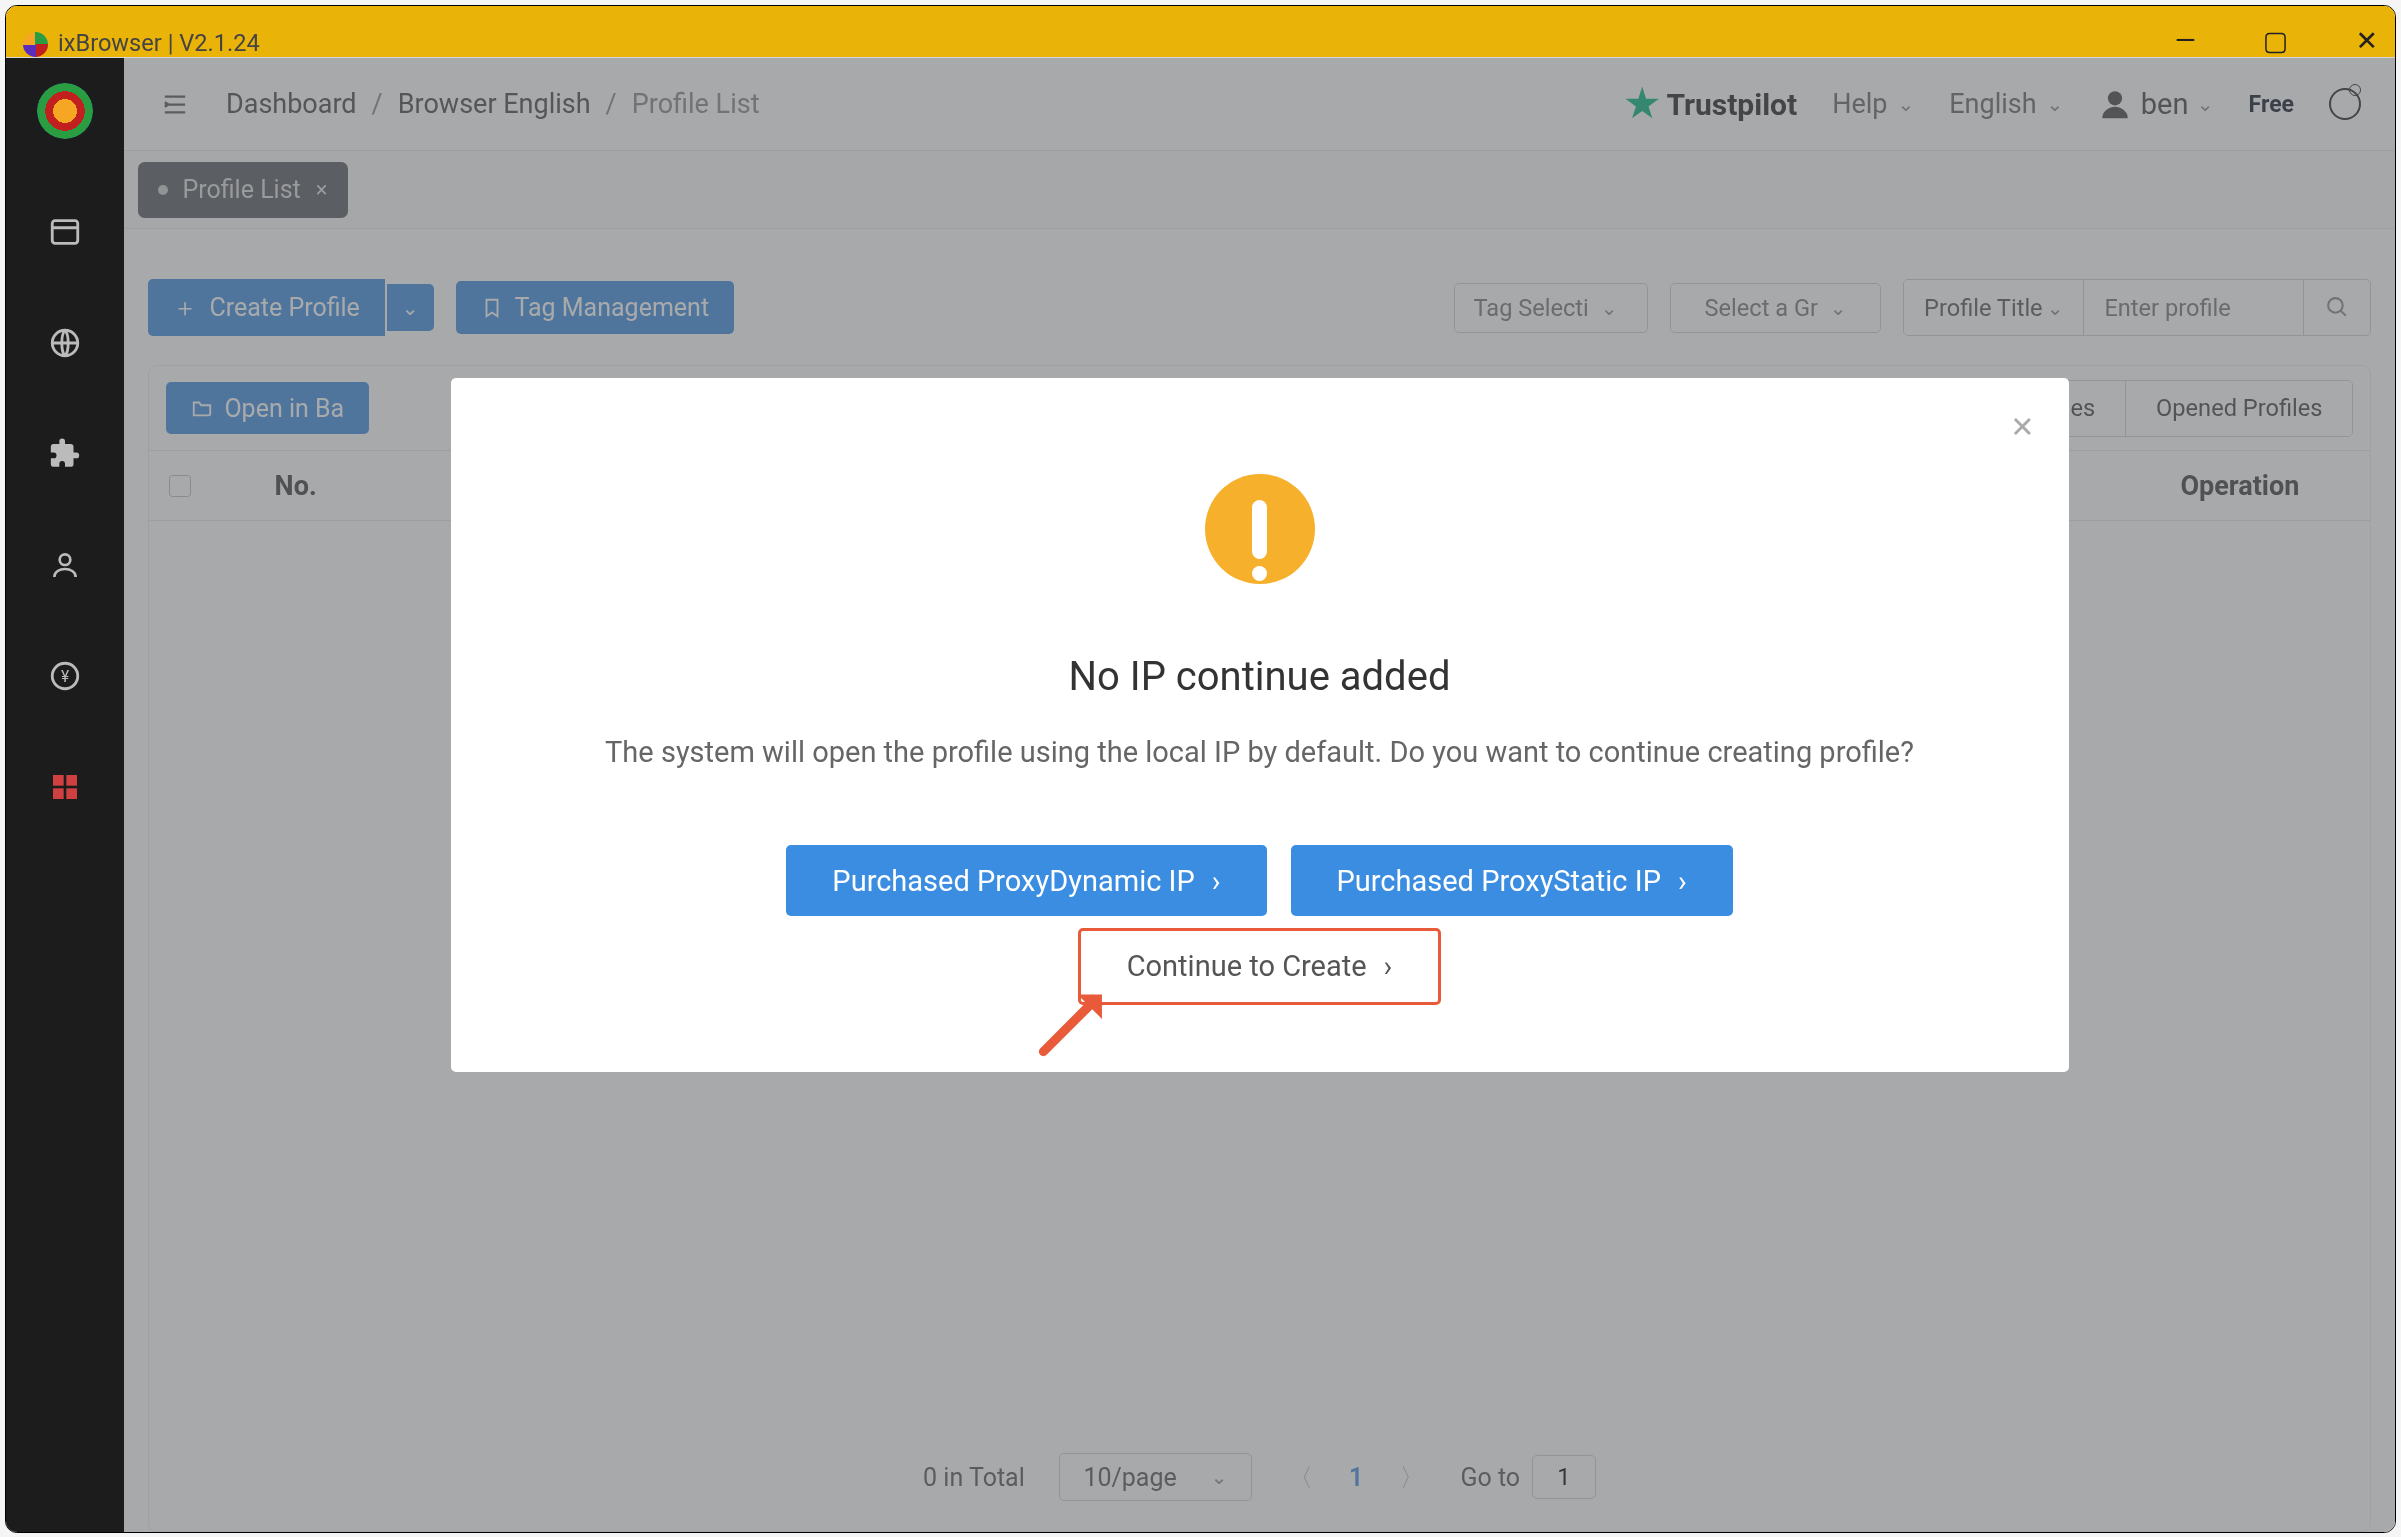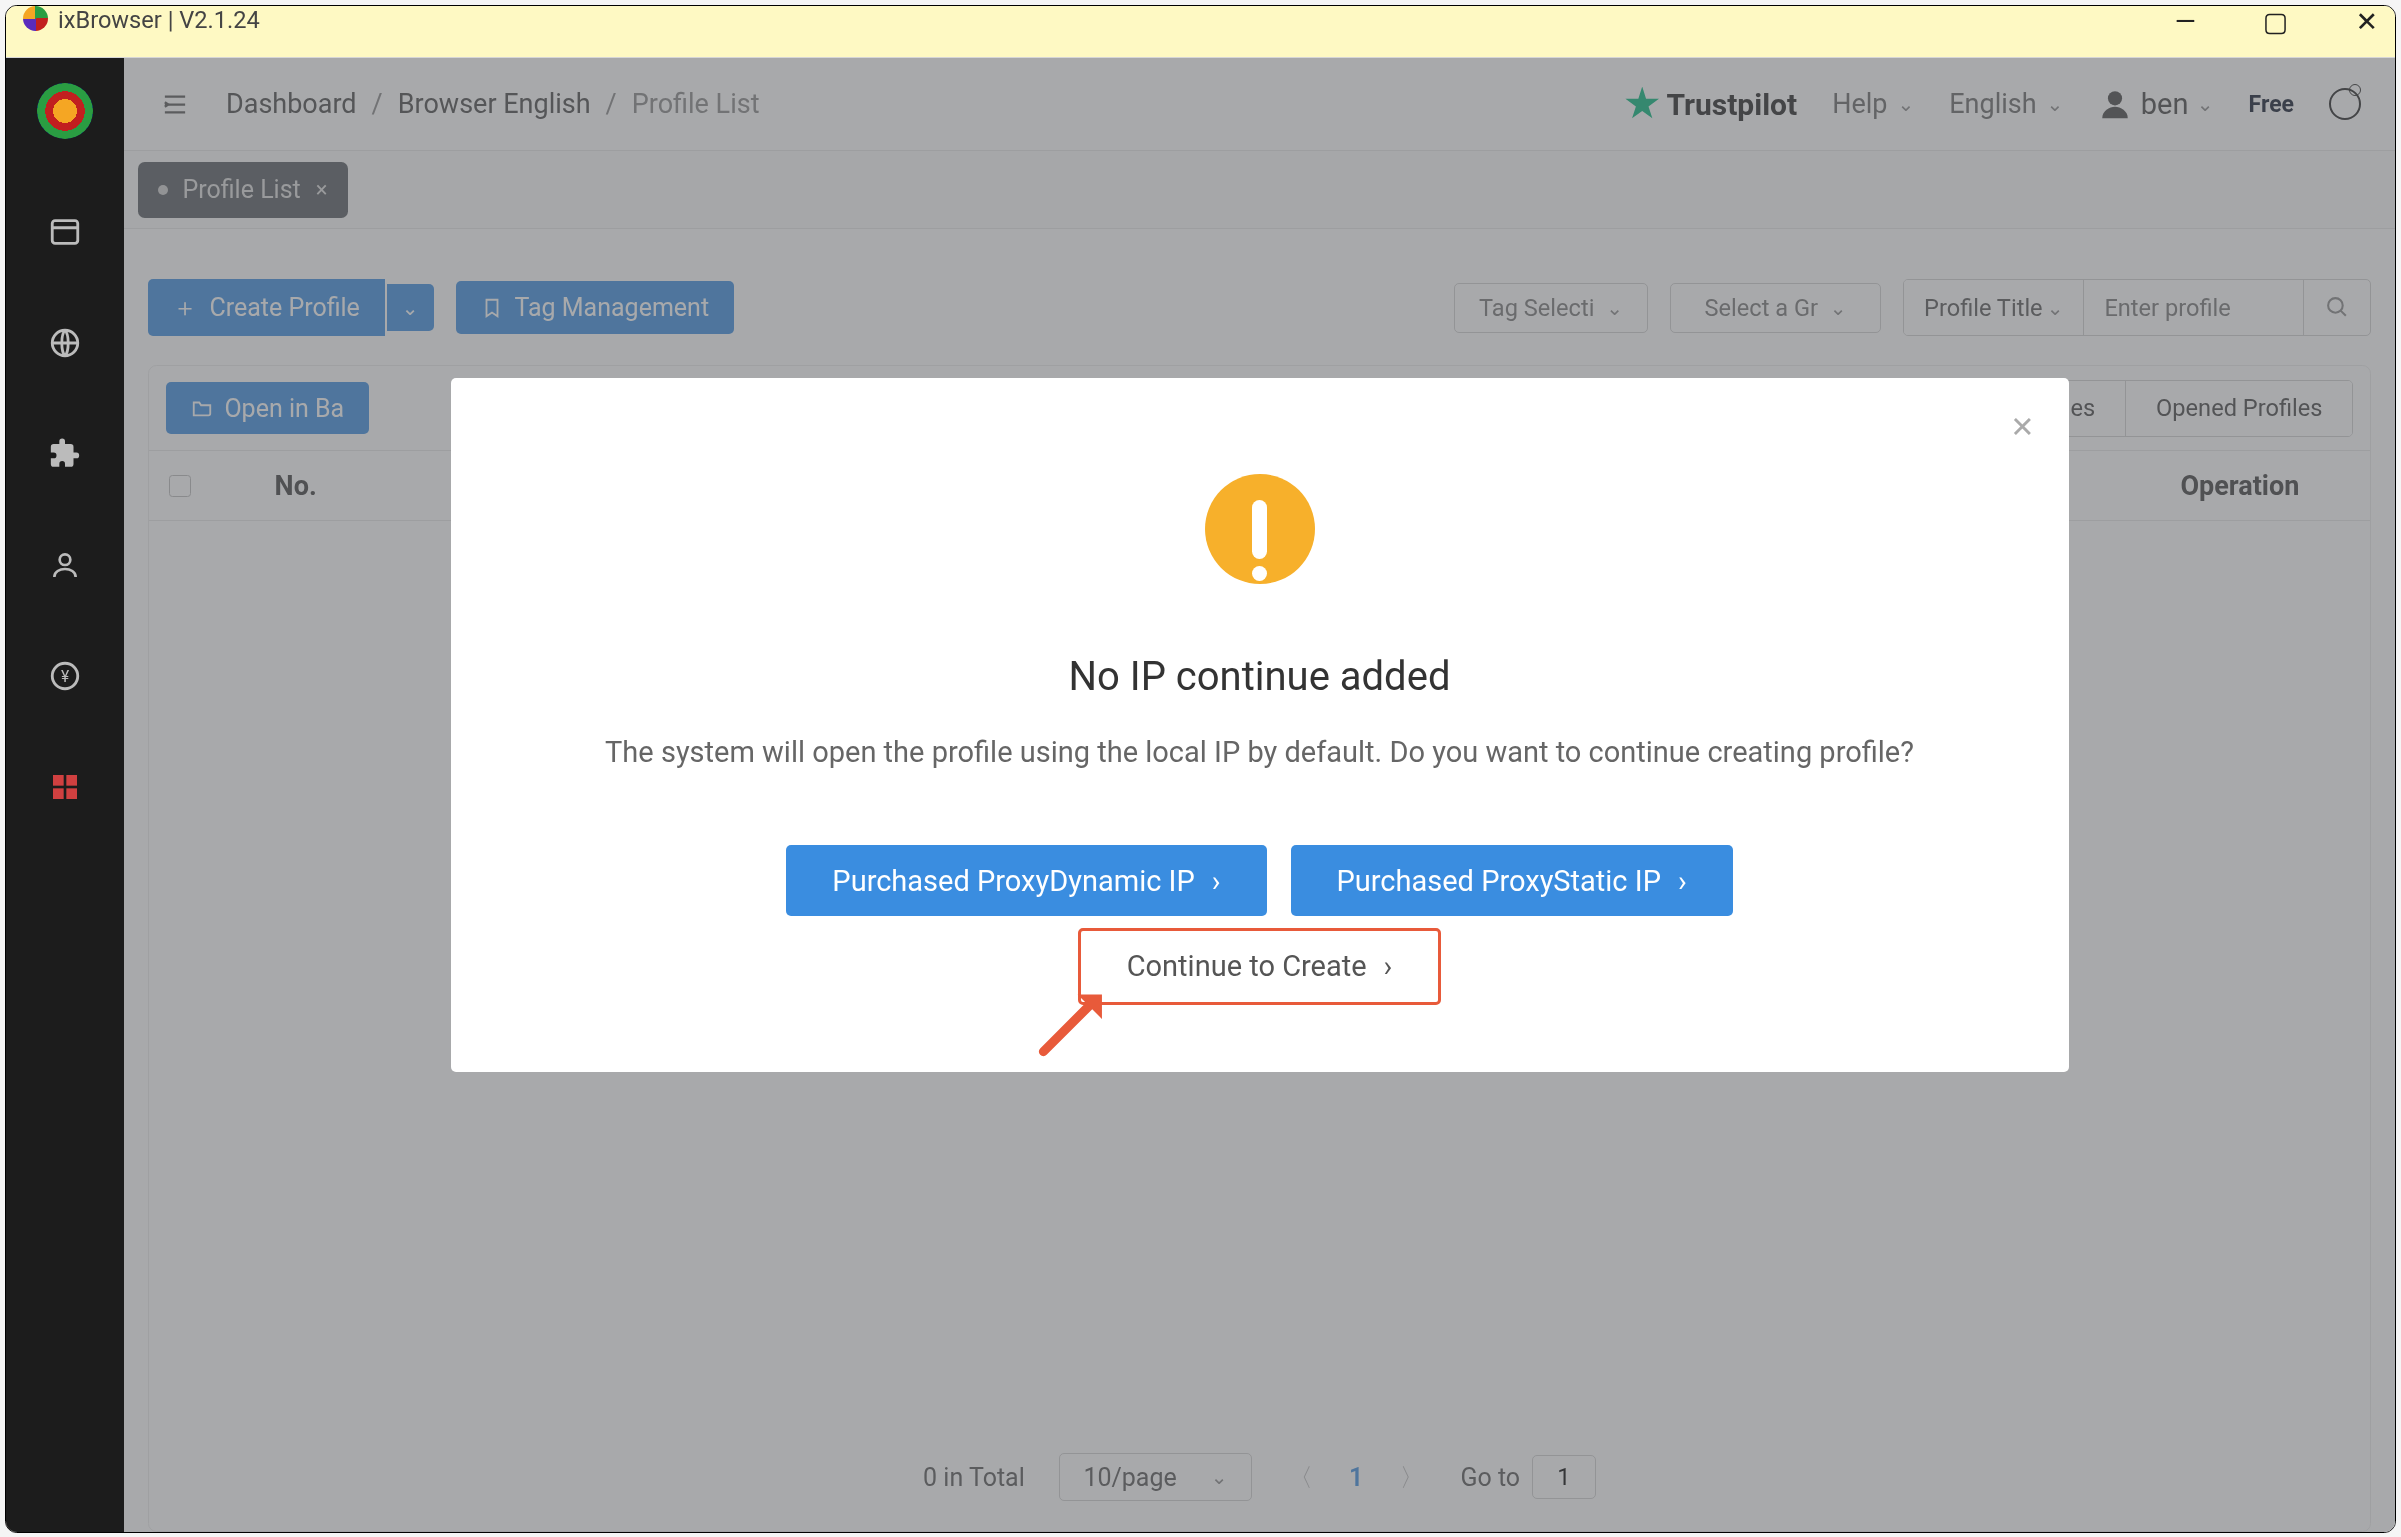"ixBrowser | V2.1.24" .titlebar { align-items: flex-start -> flex-end; background: #fef9c3 -> #eab308 }
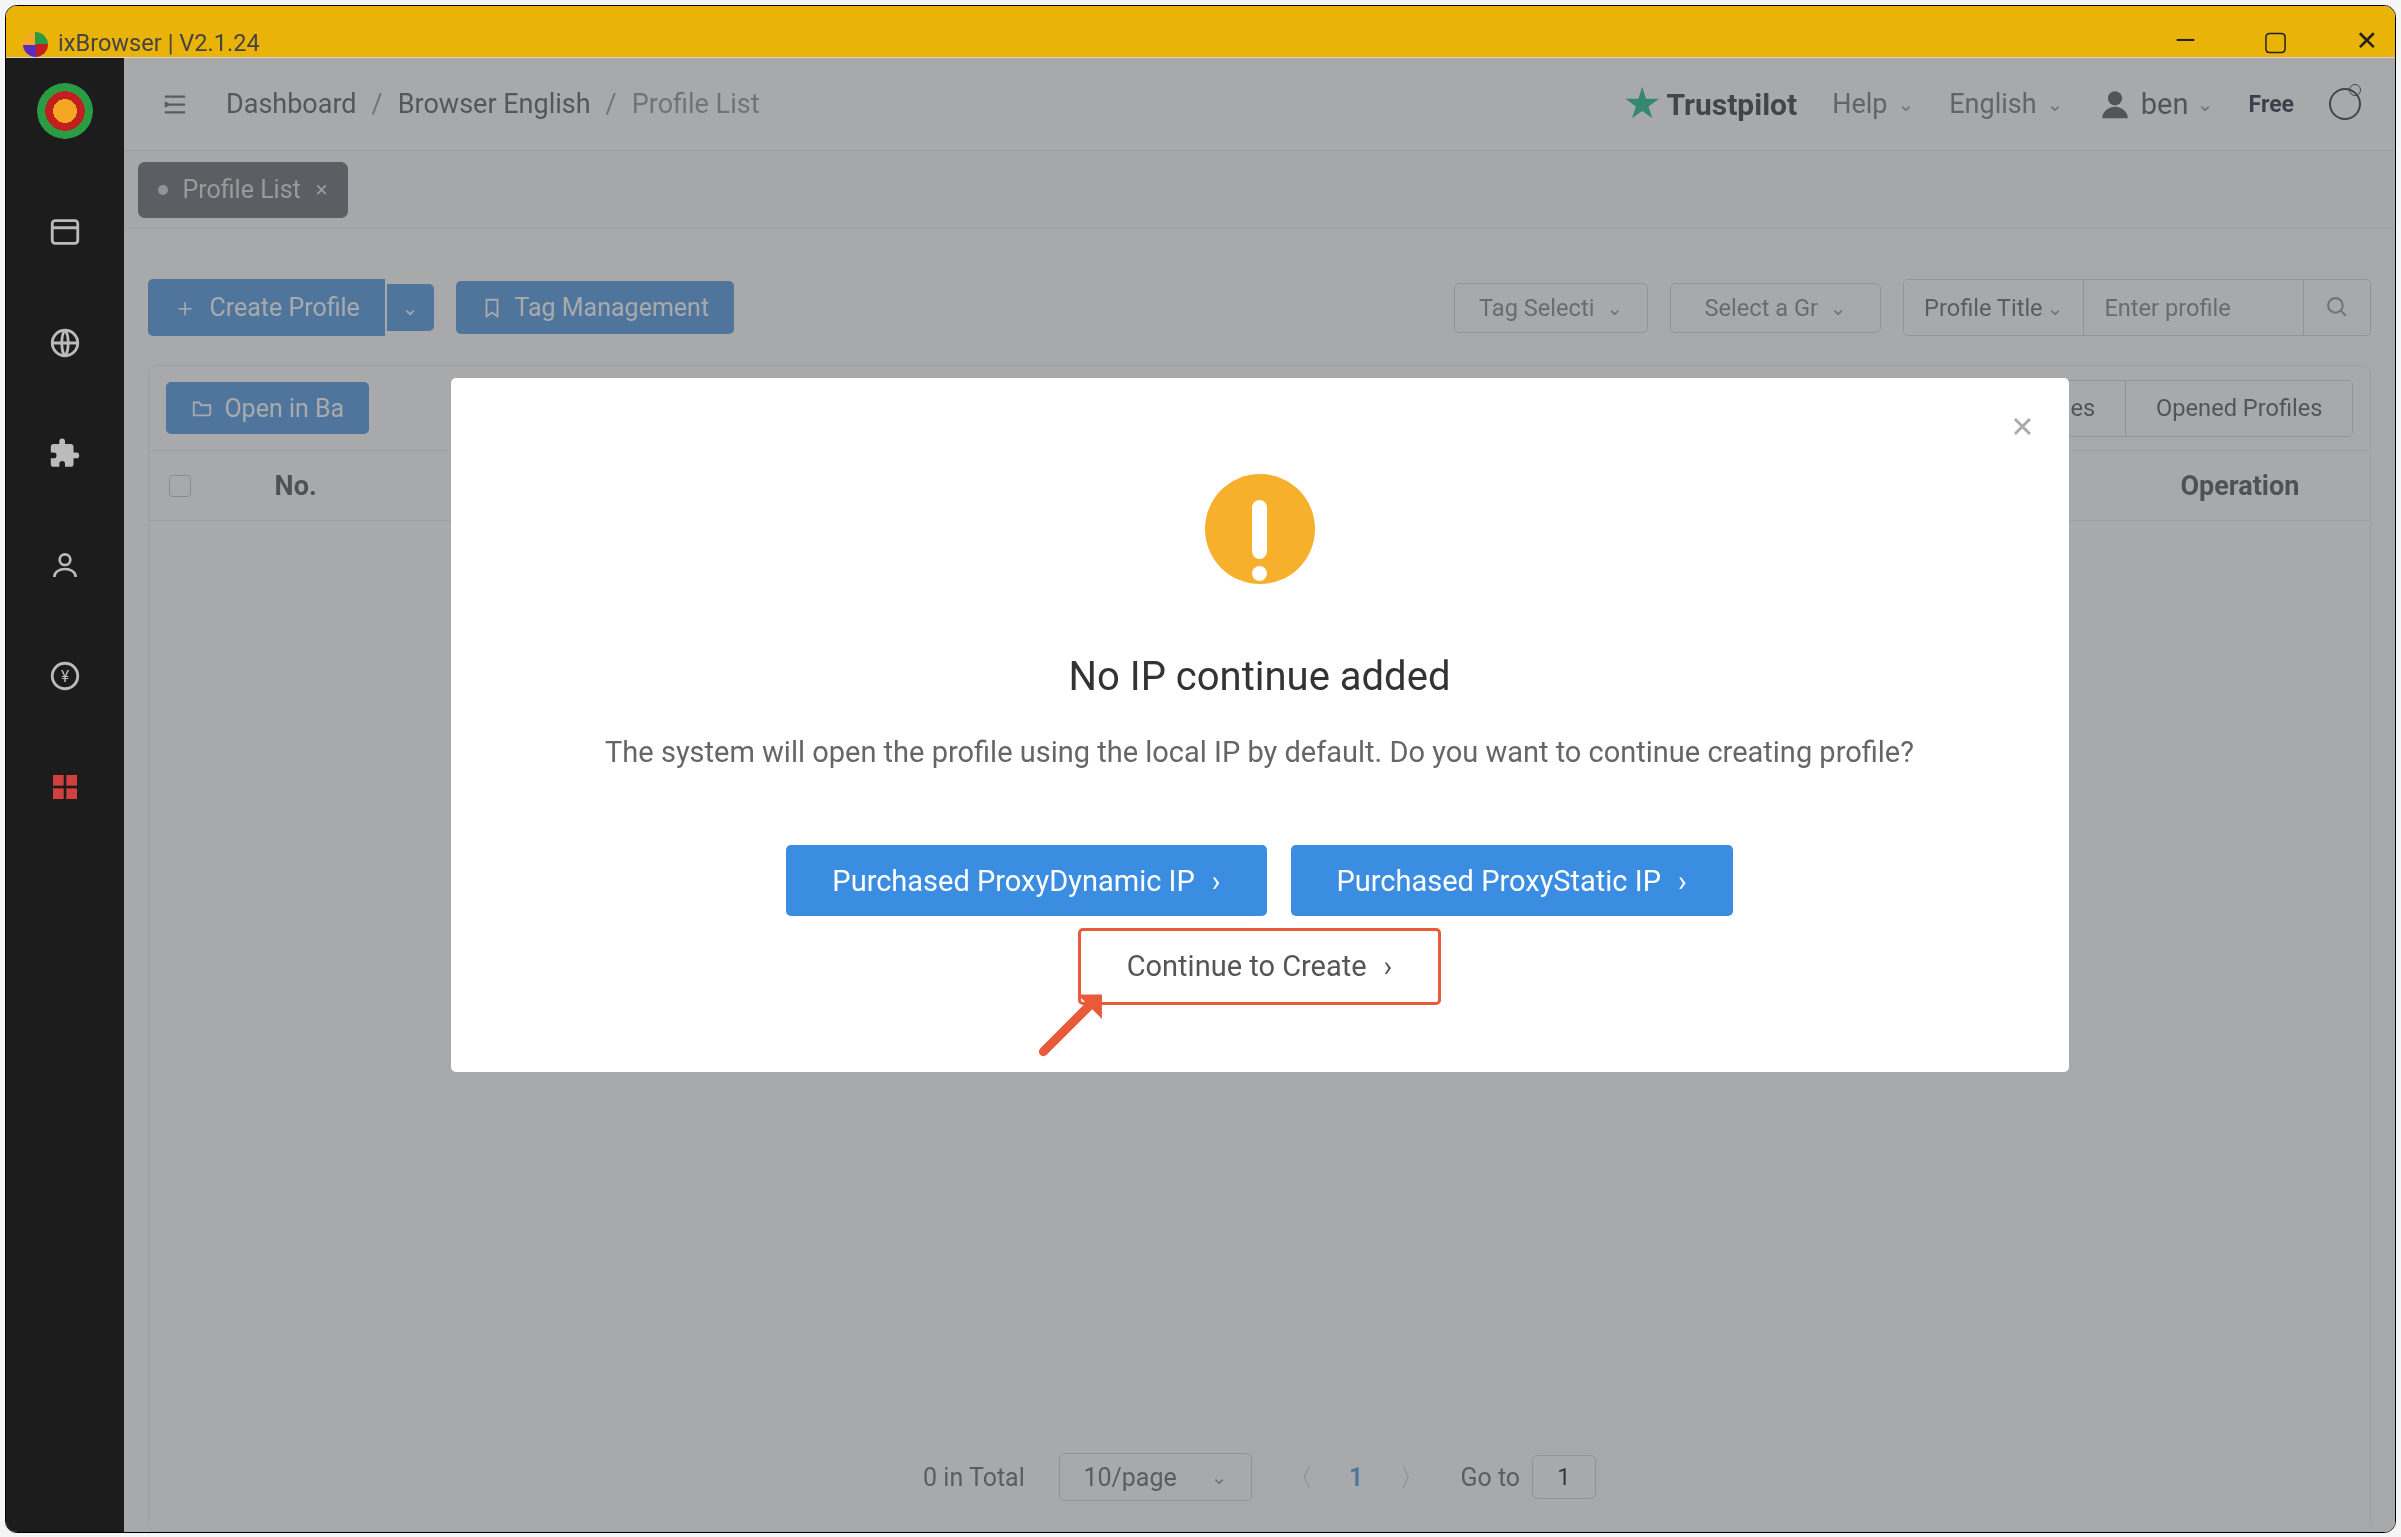"Tag Selecti" div.dropdown { justify-content: center -> none }
